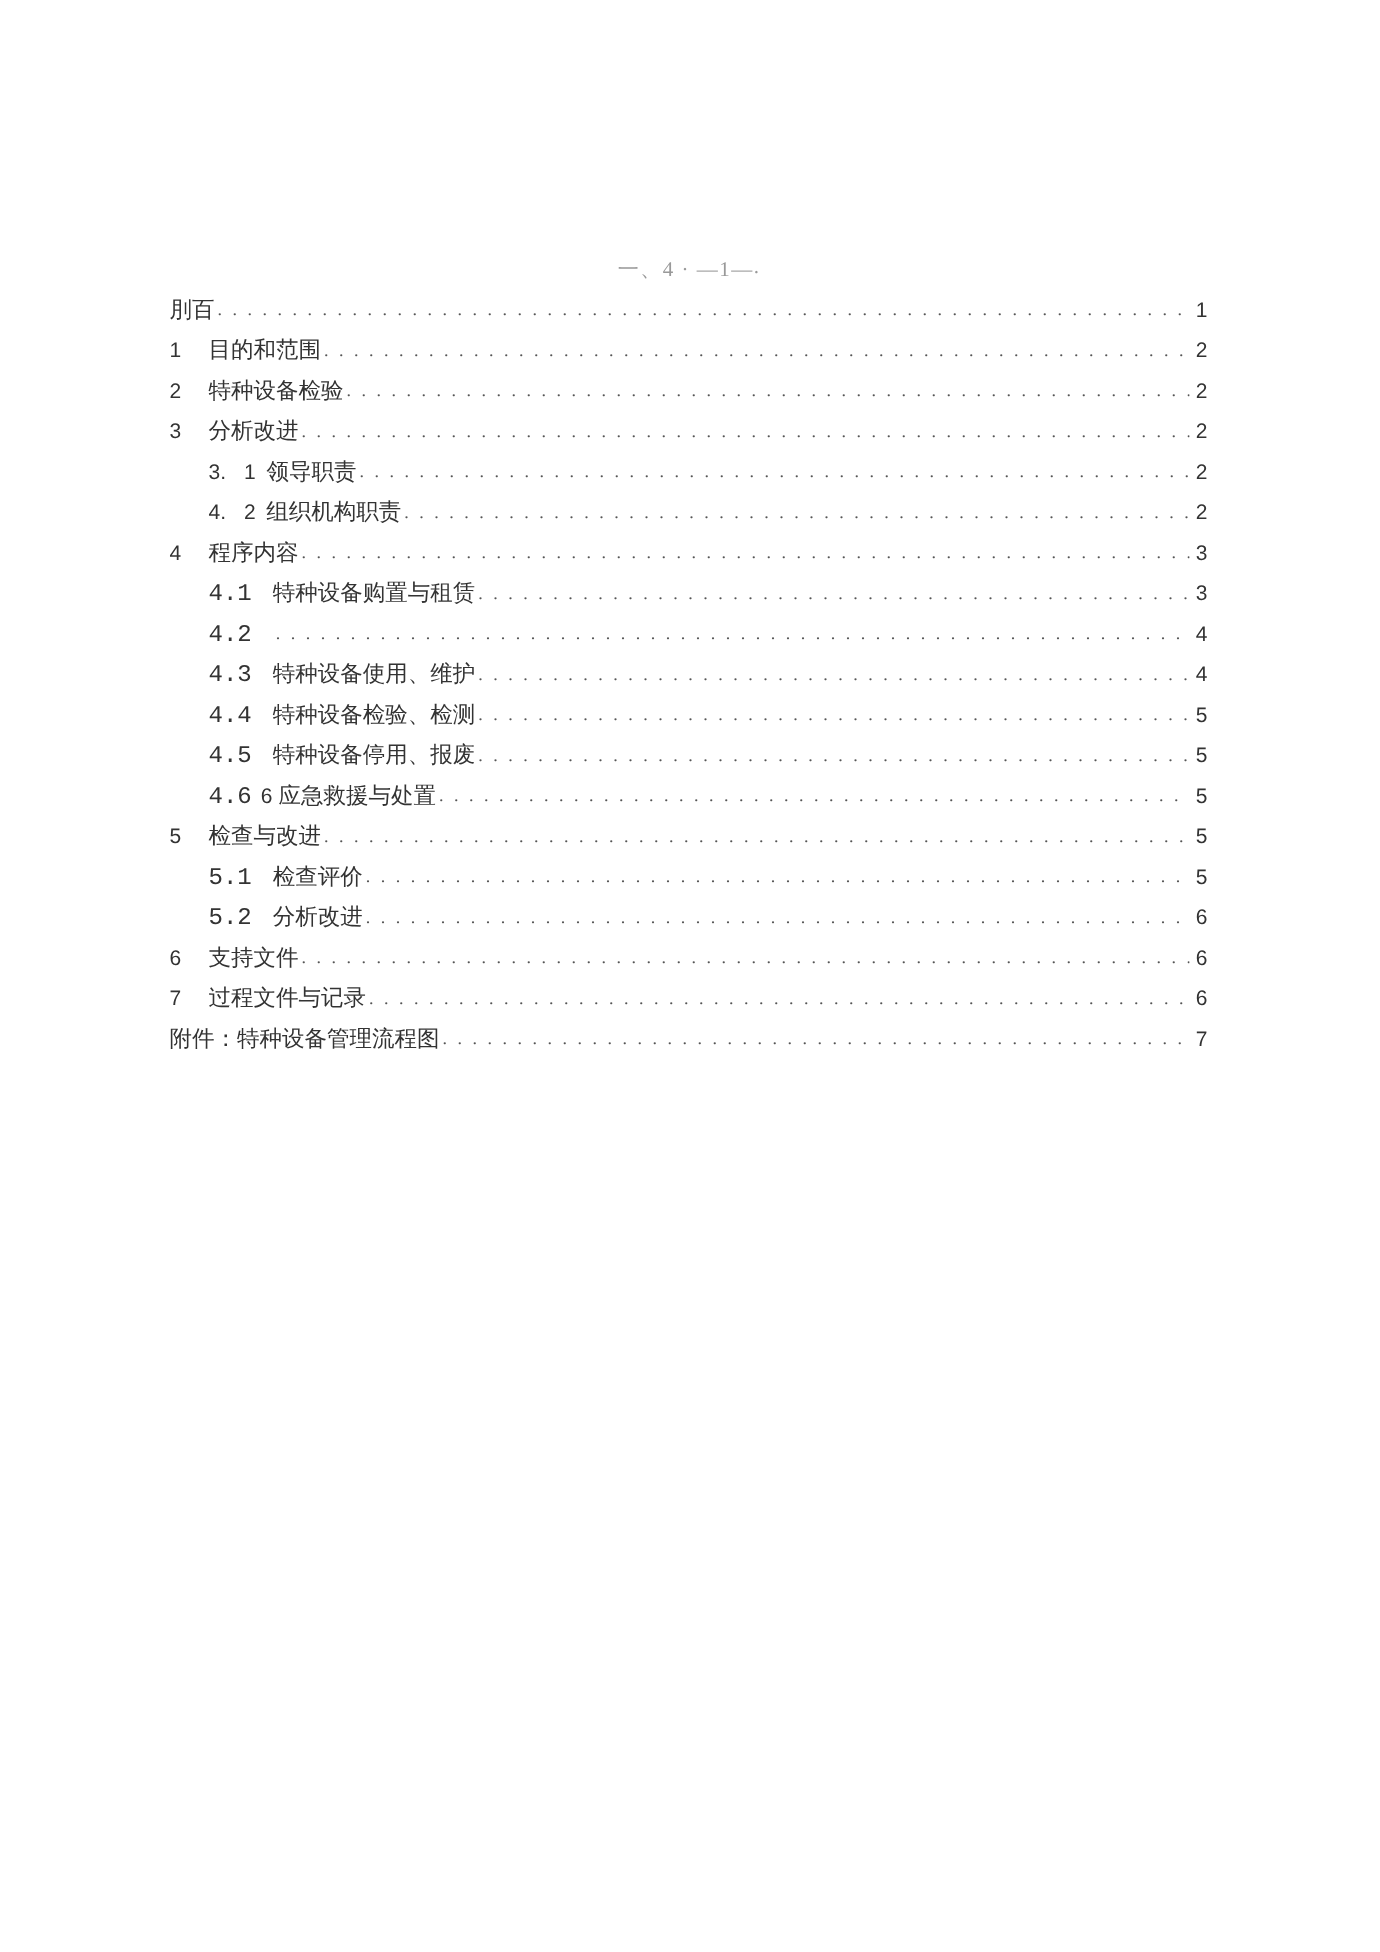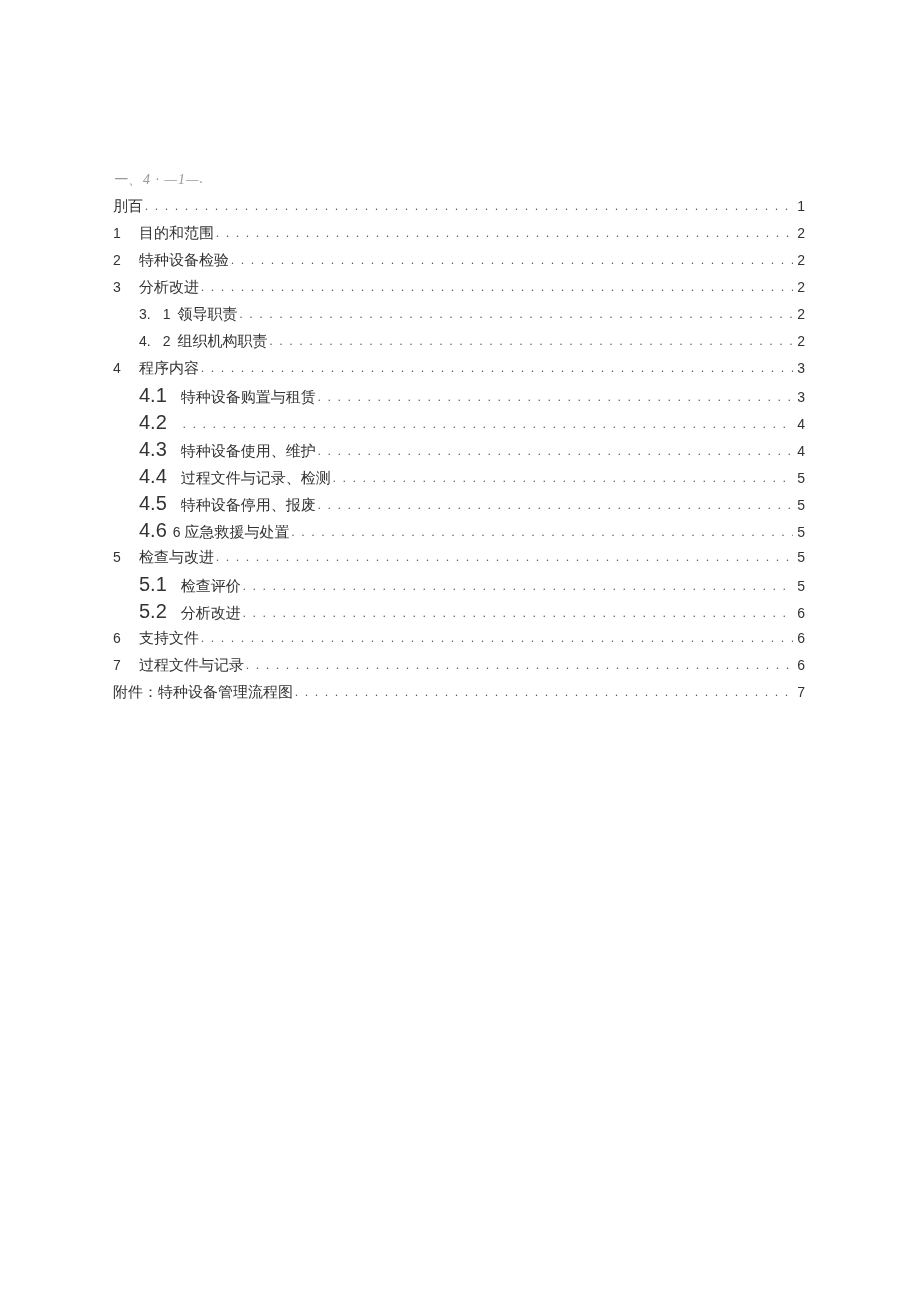"一、4 · —1—" .header-line { font-style: italic -> none; justify-content: flex-start -> center }
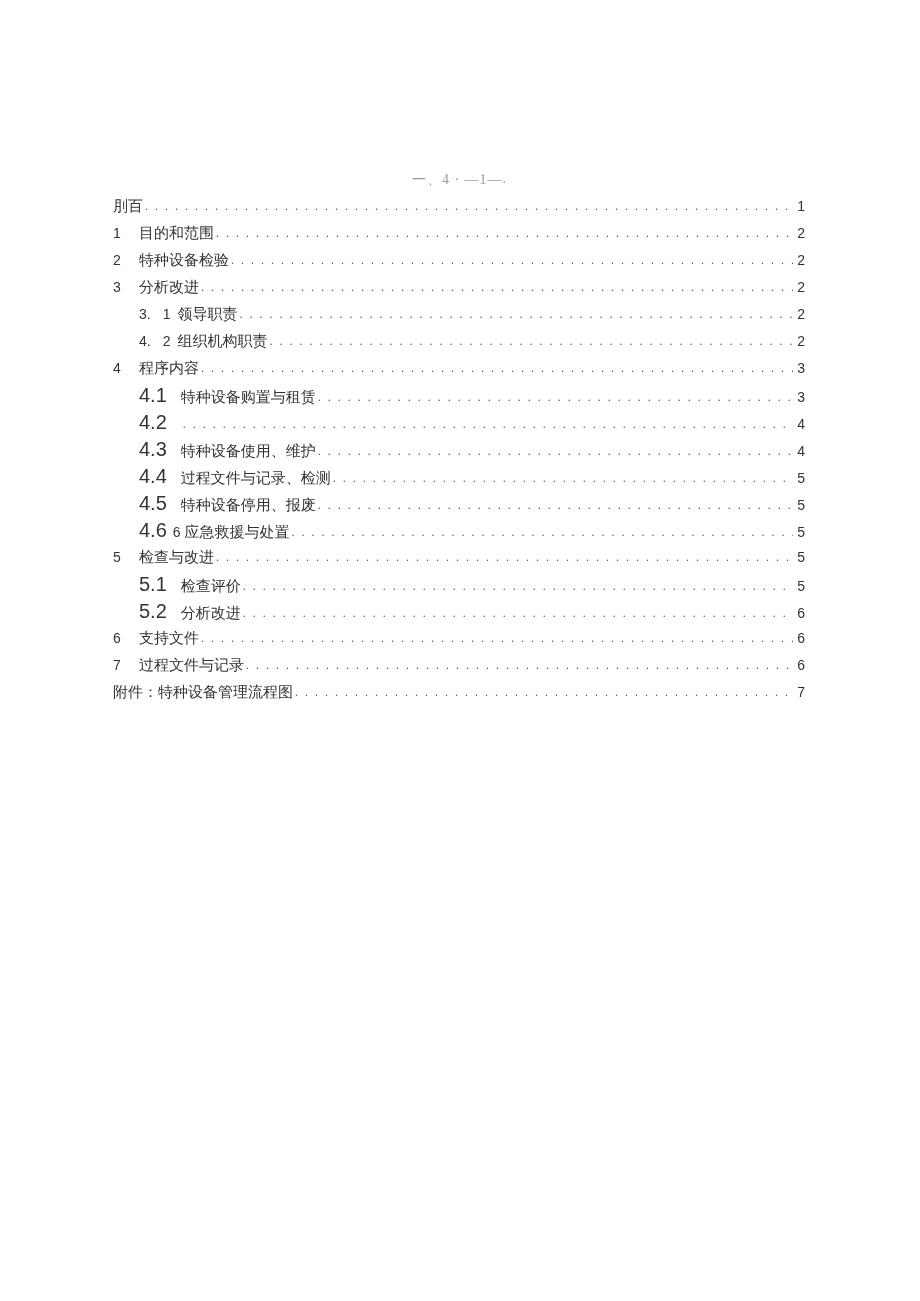"4.1" .subnum { font-family: Liberation Sans, sans-serif -> Liberation Mono, monospace; font-size: 20px -> 16px }
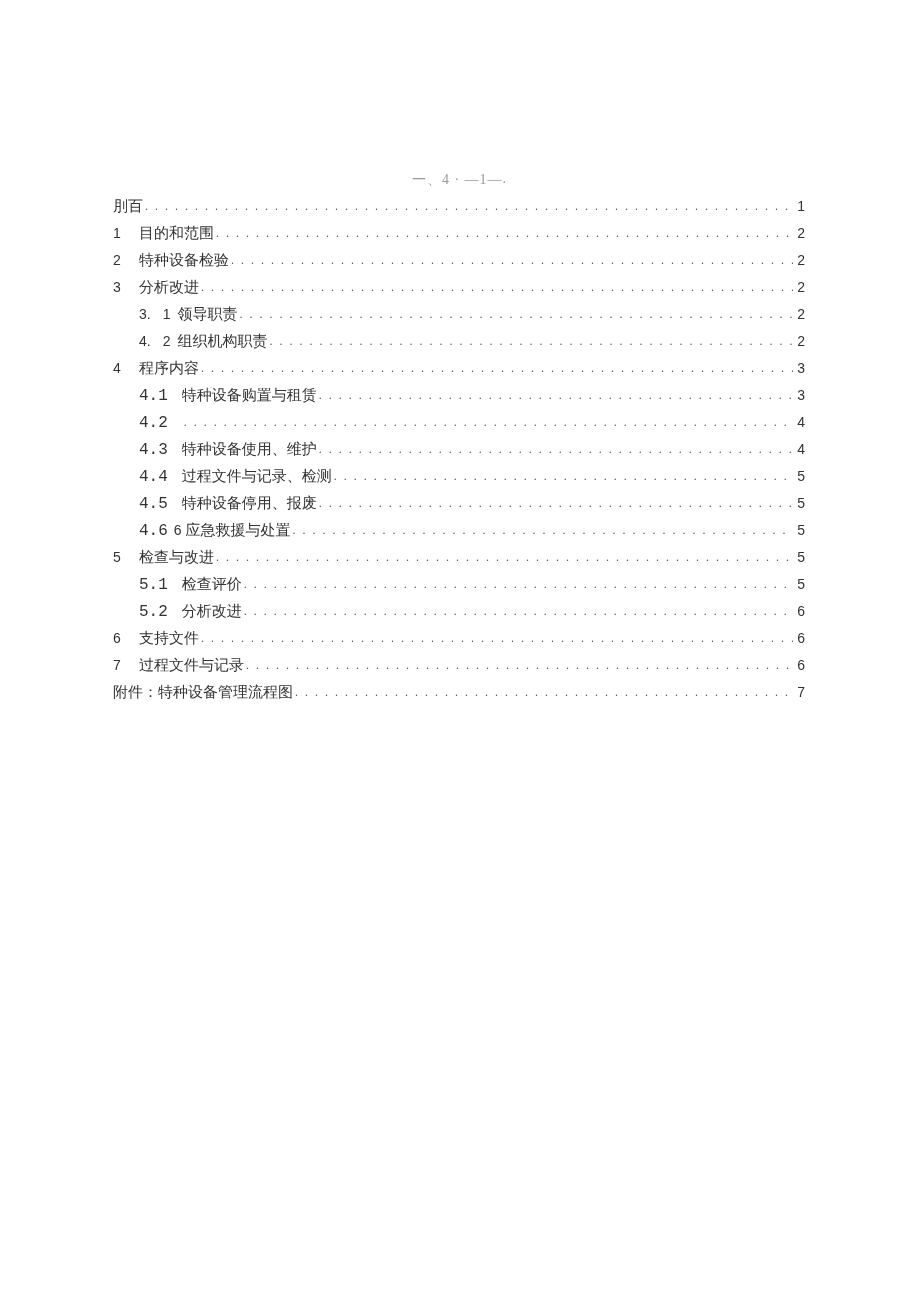"过程文件与记录、检测" span.title { text: 过程文件与记录 -> 特种设备检验 }
